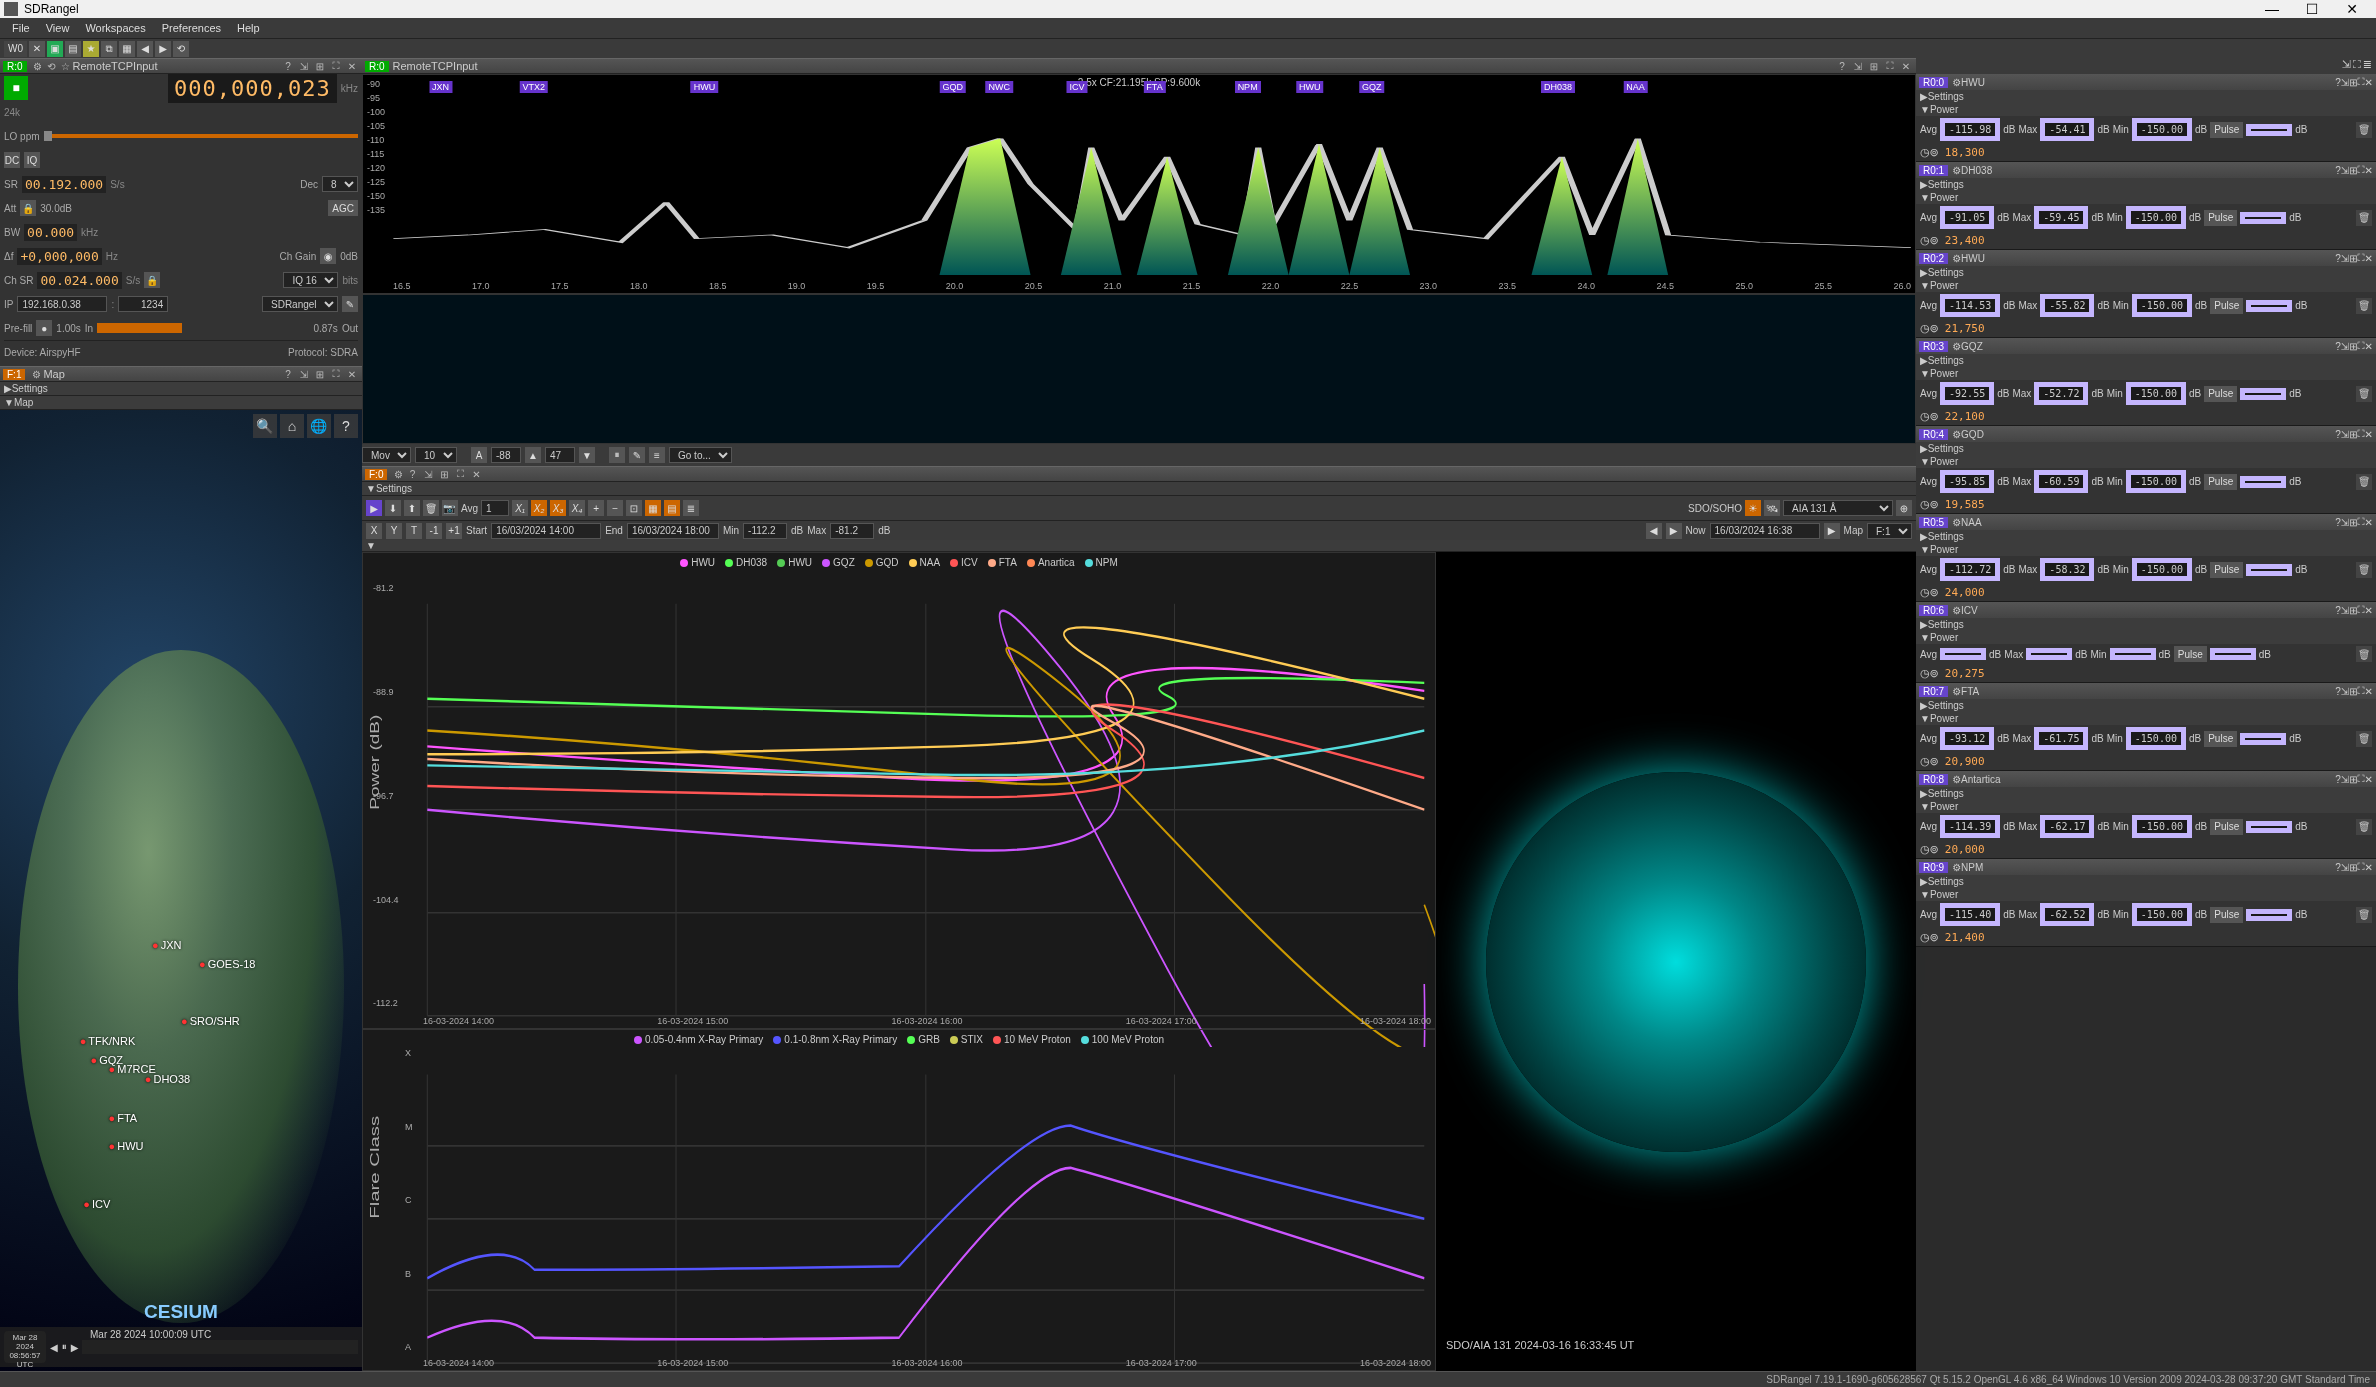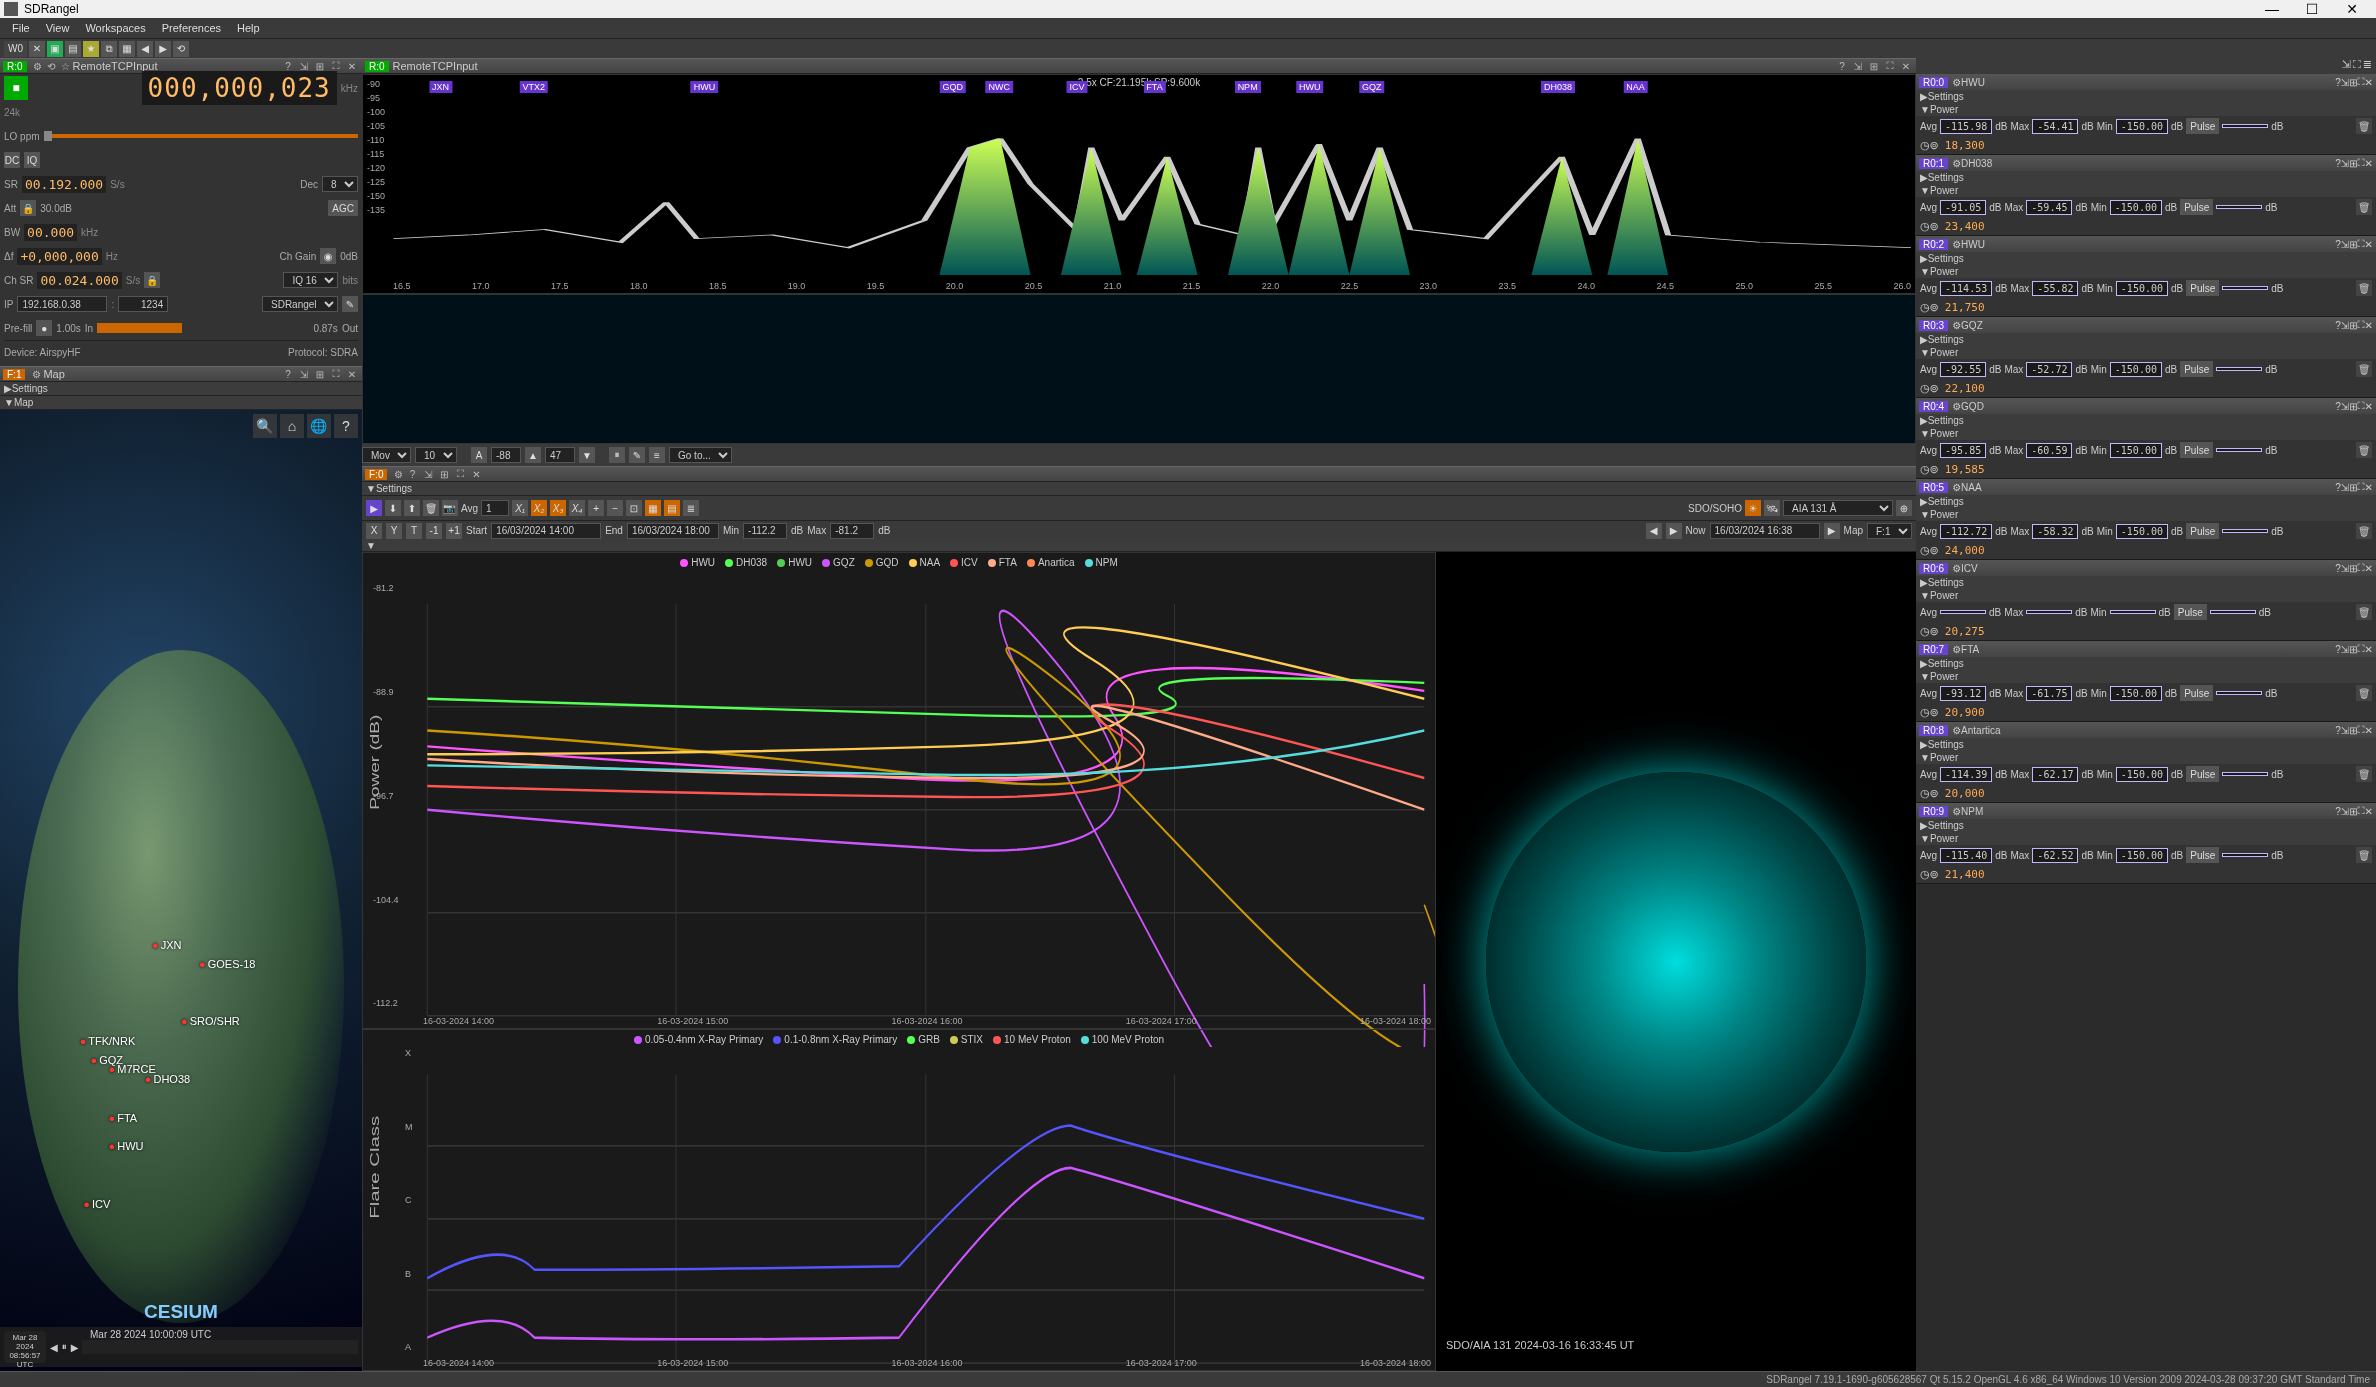"000,000,023" .freq-display { font-size: 26px -> 22px }
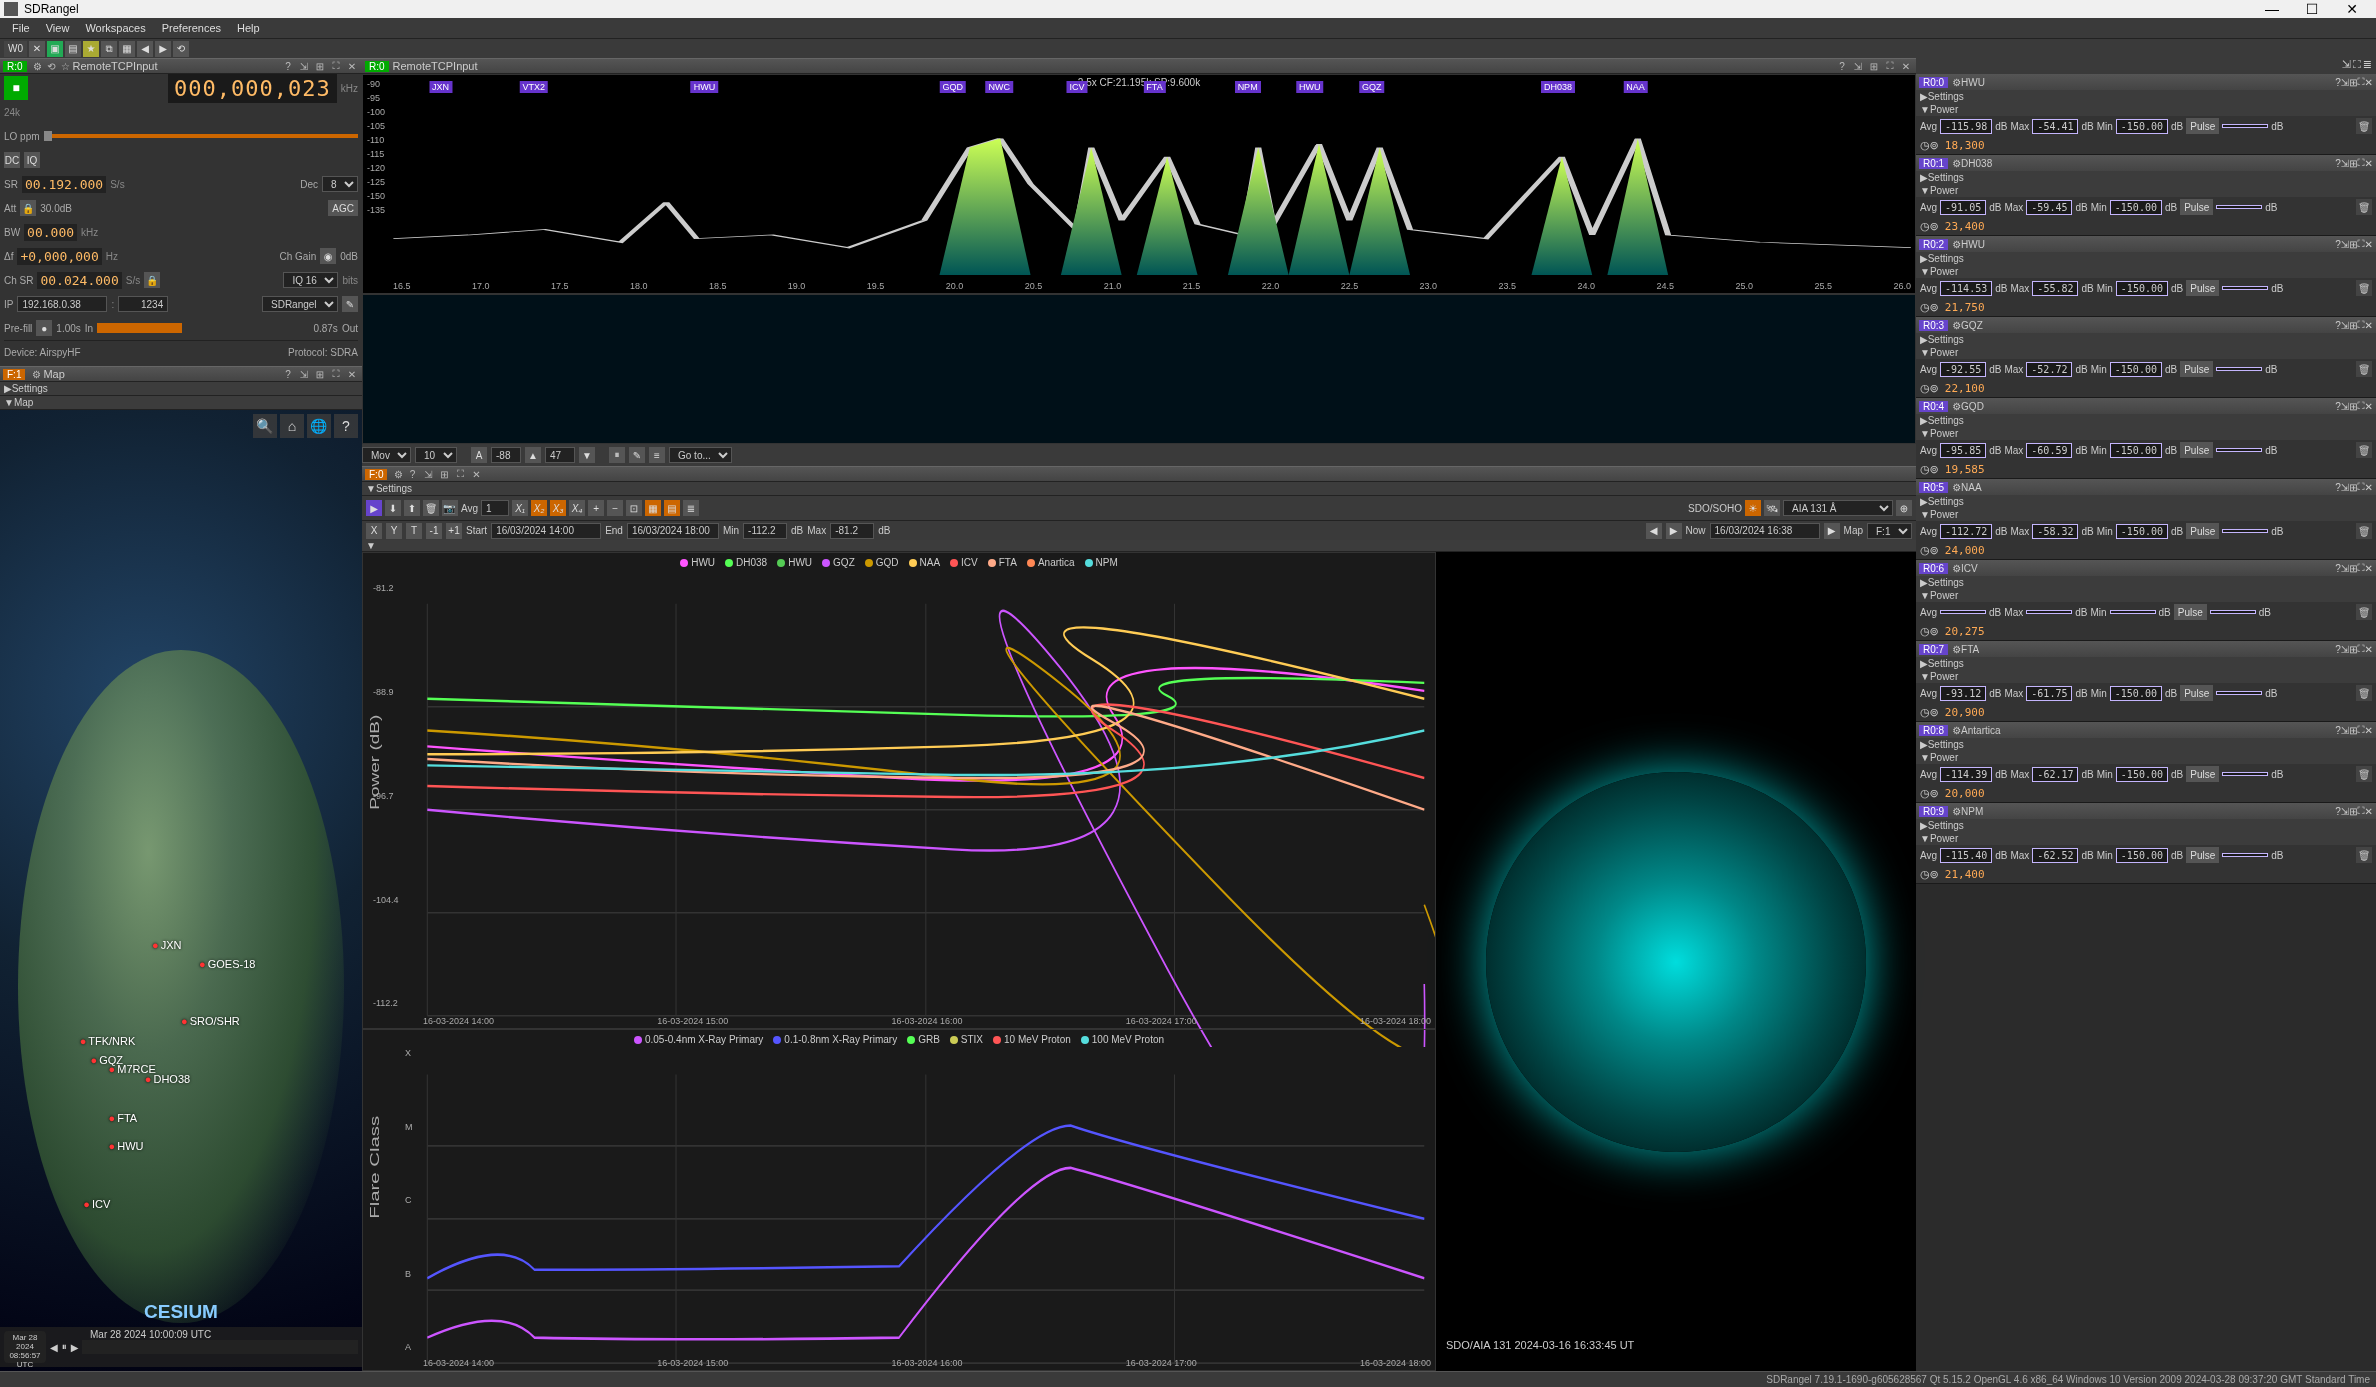"-115.98" .val-box { border: 1px solid #c4b5fd -> 5px solid #c4b5fd }
